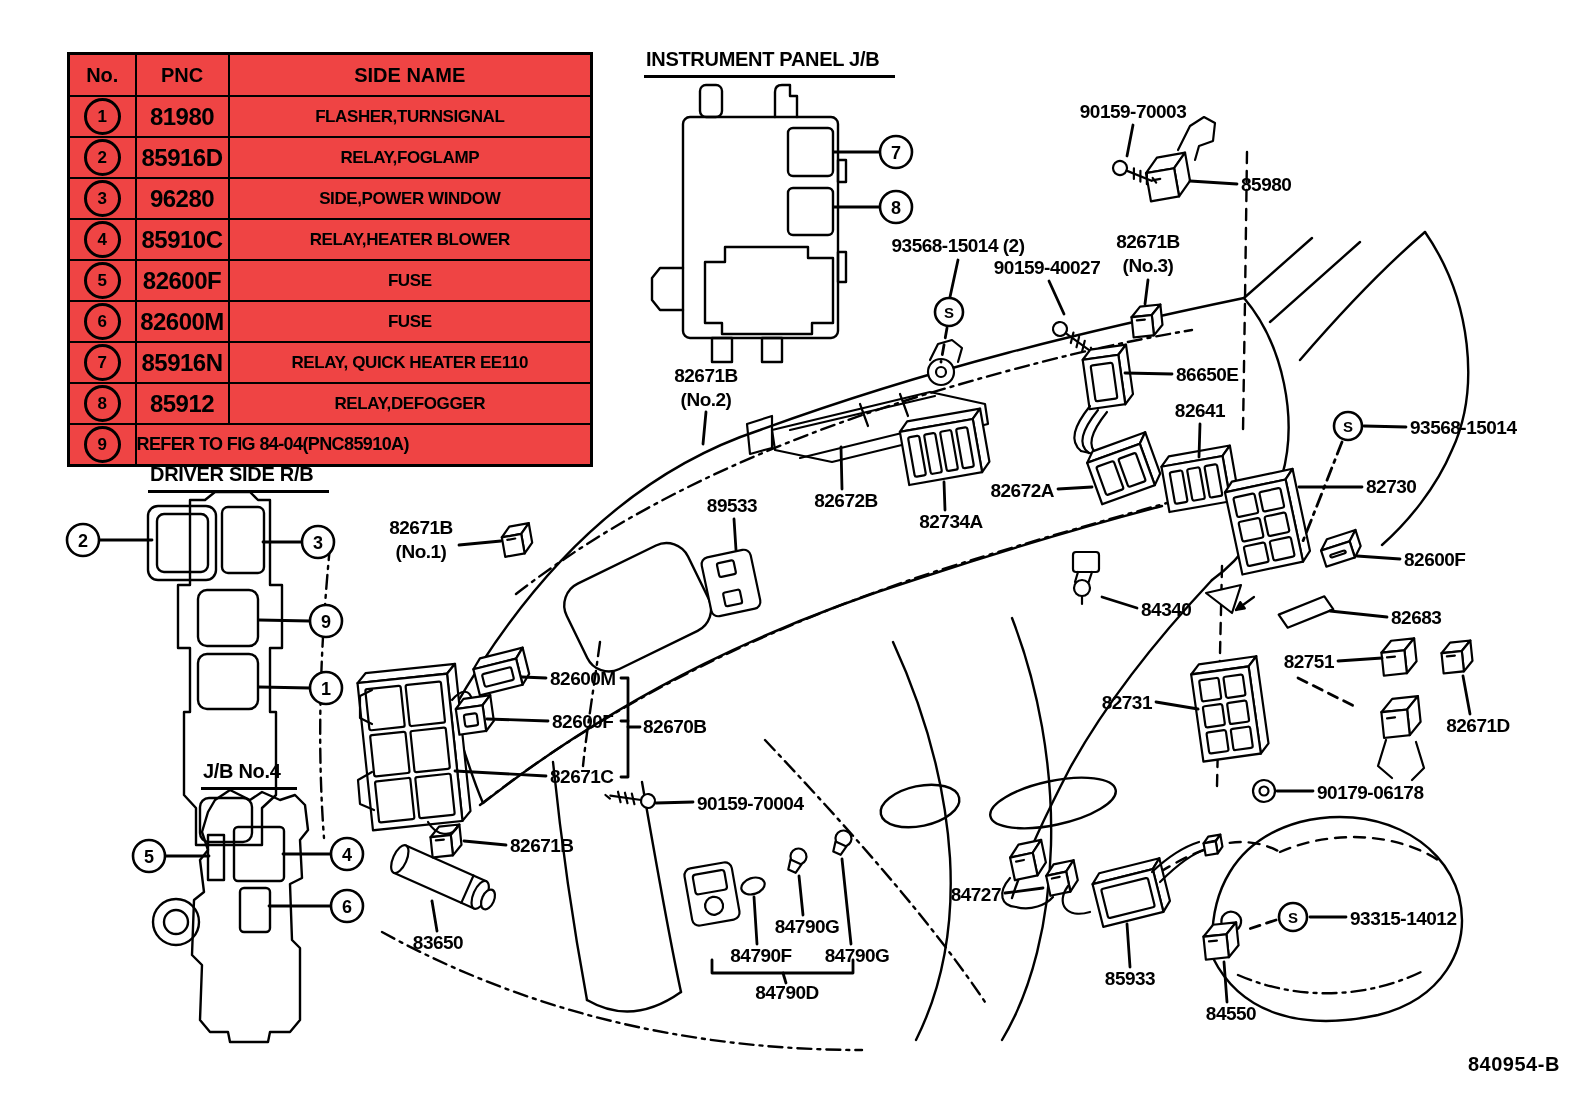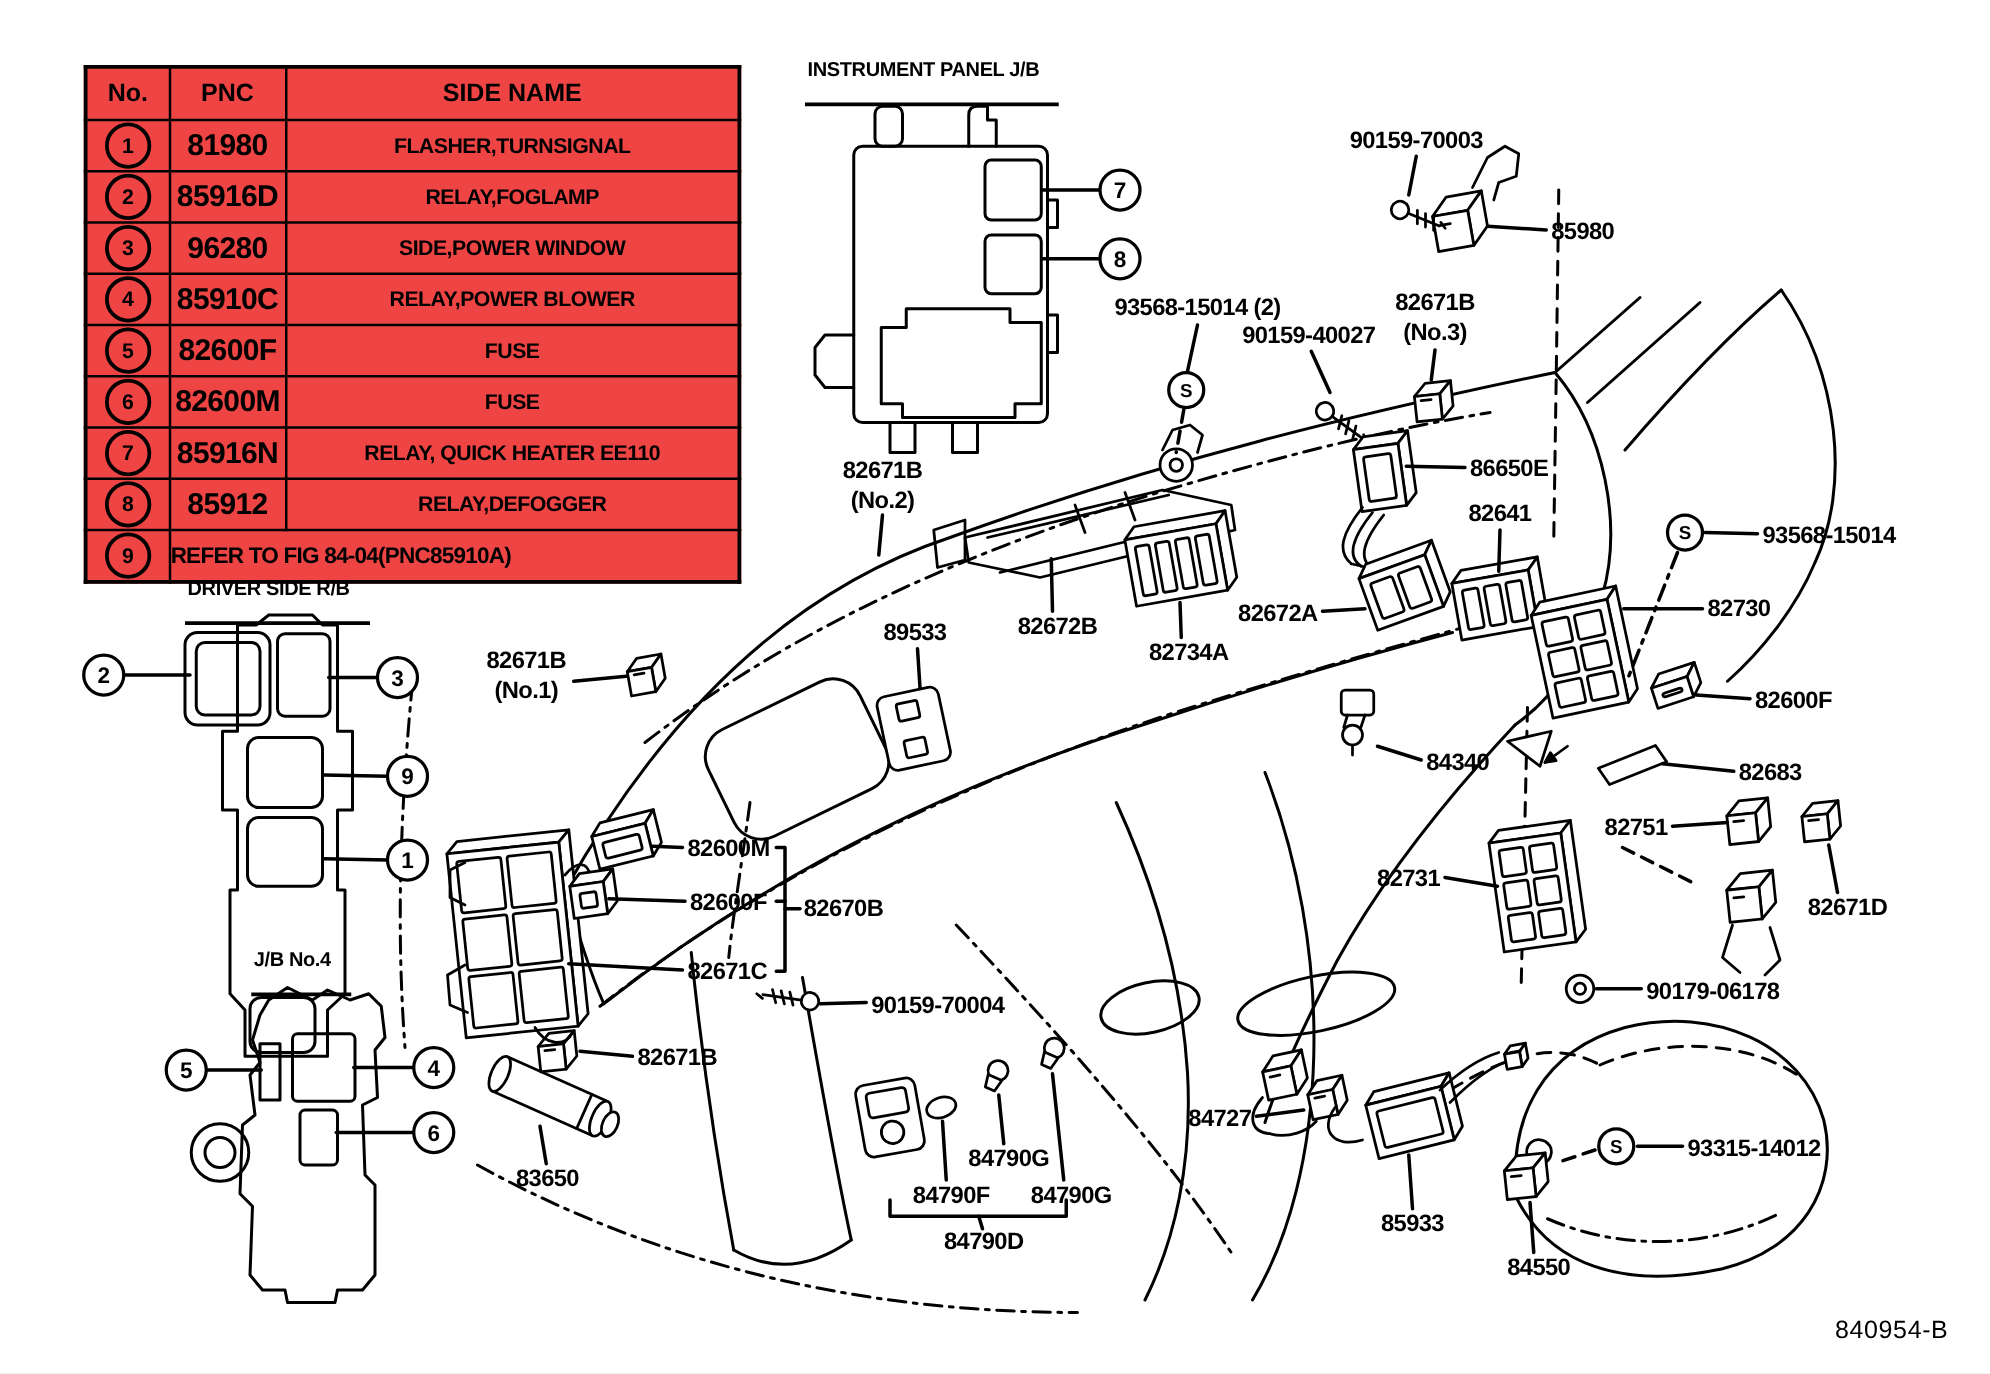"INSTRUMENT PANEL J/B" .sec-title { font-size: 16px -> 20px; padding: 0 16px 16px 2px -> 0 16px 4px 2px }
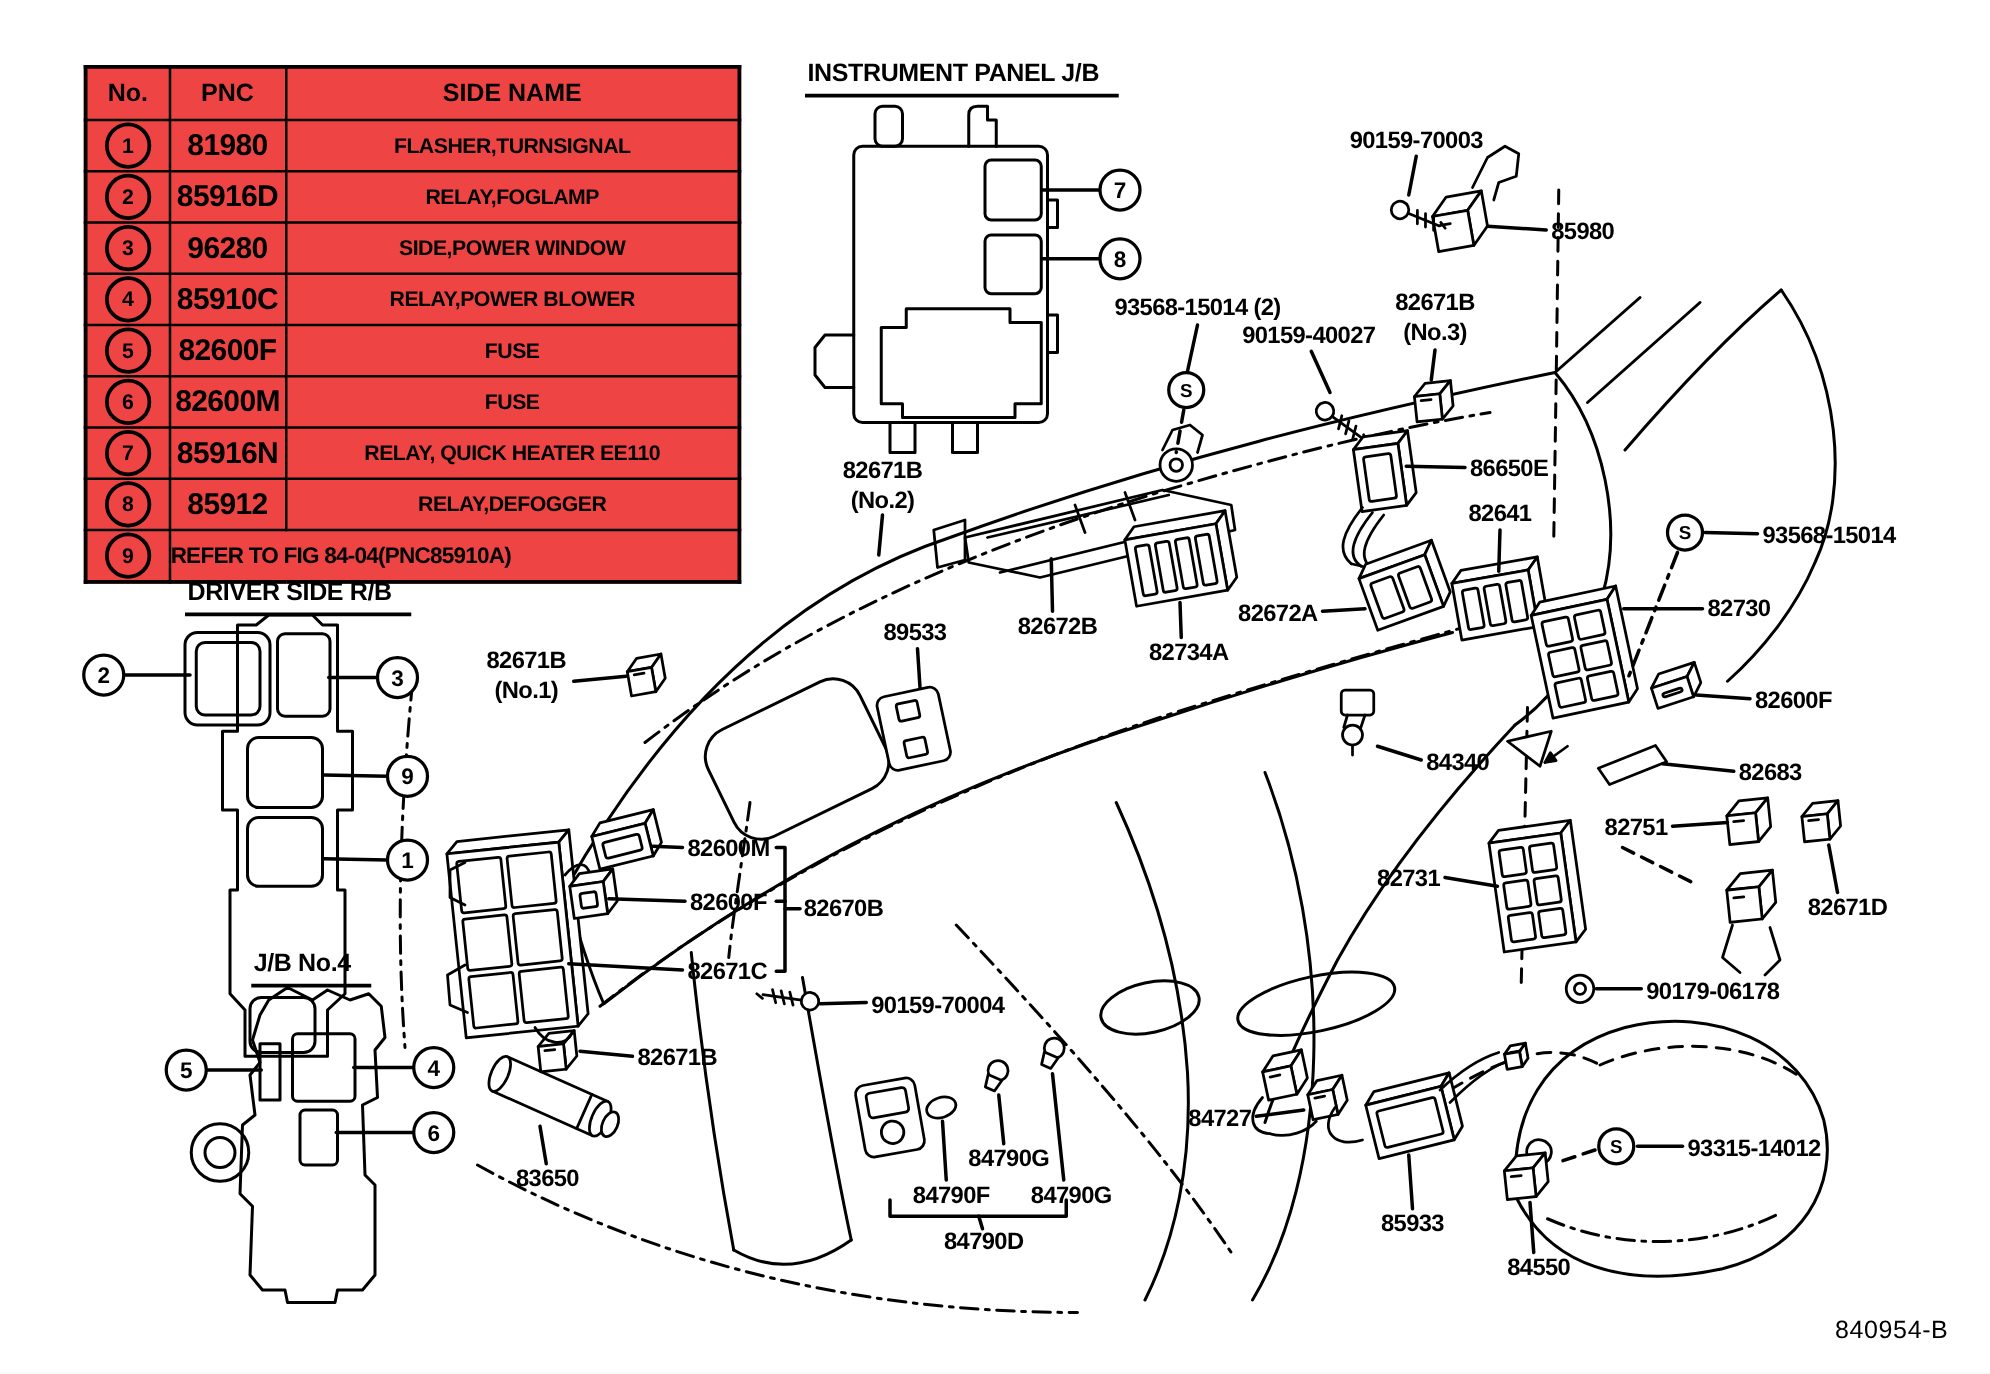"RELAY,POWER BLOWER" td.name-cell { text: RELAY,POWER -> RELAY,HEATER }
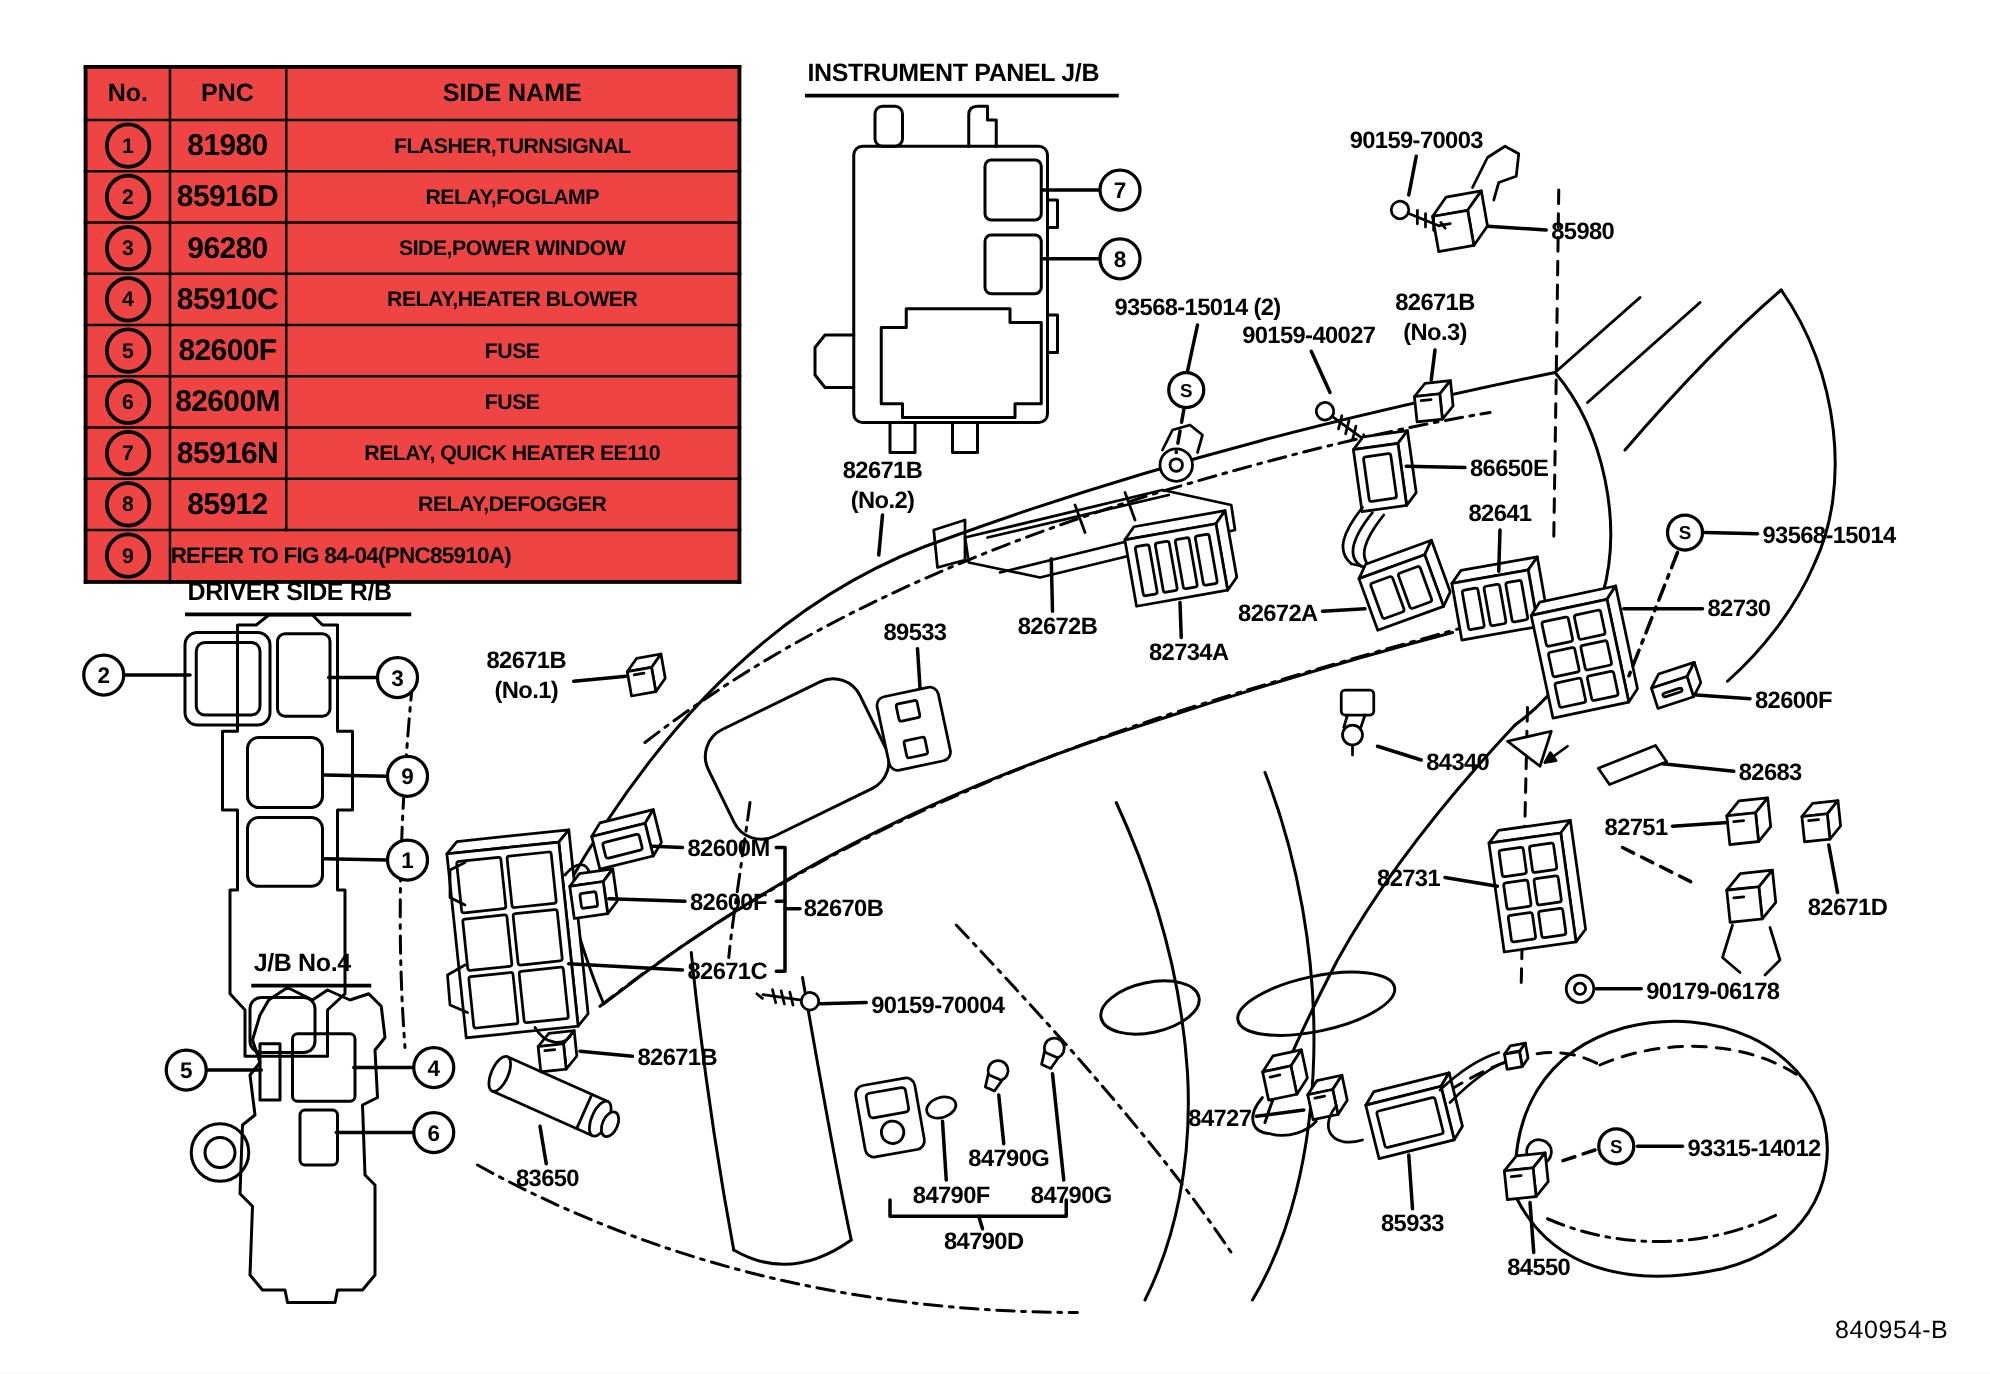"840954-B" .fig-code { font-weight: 400 -> 700 }
